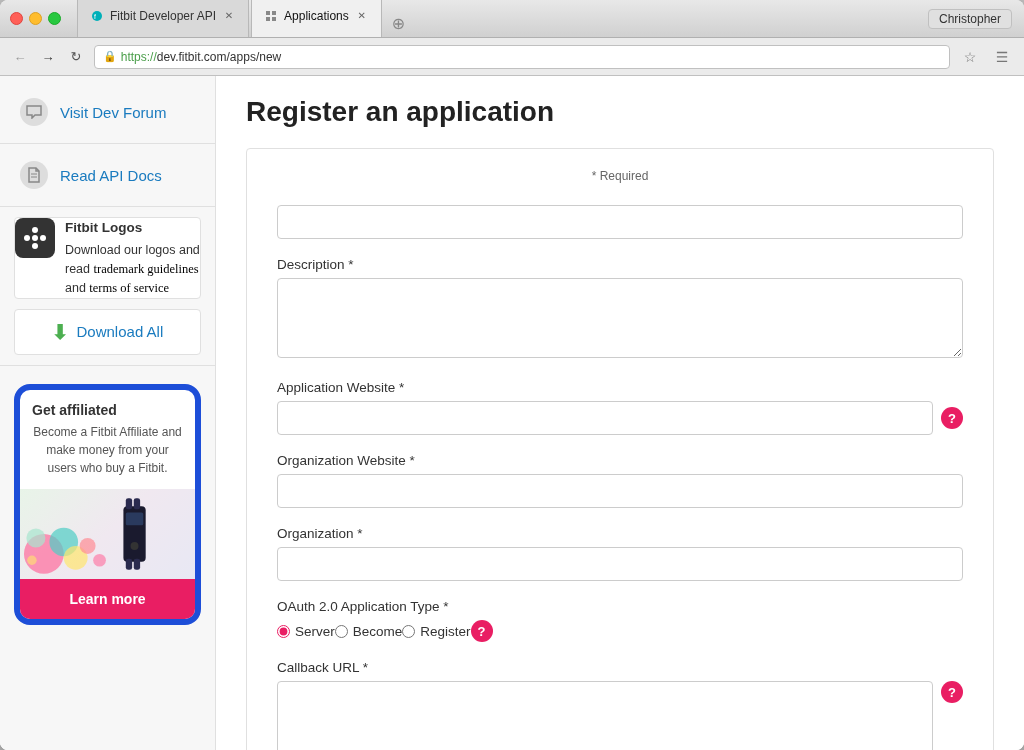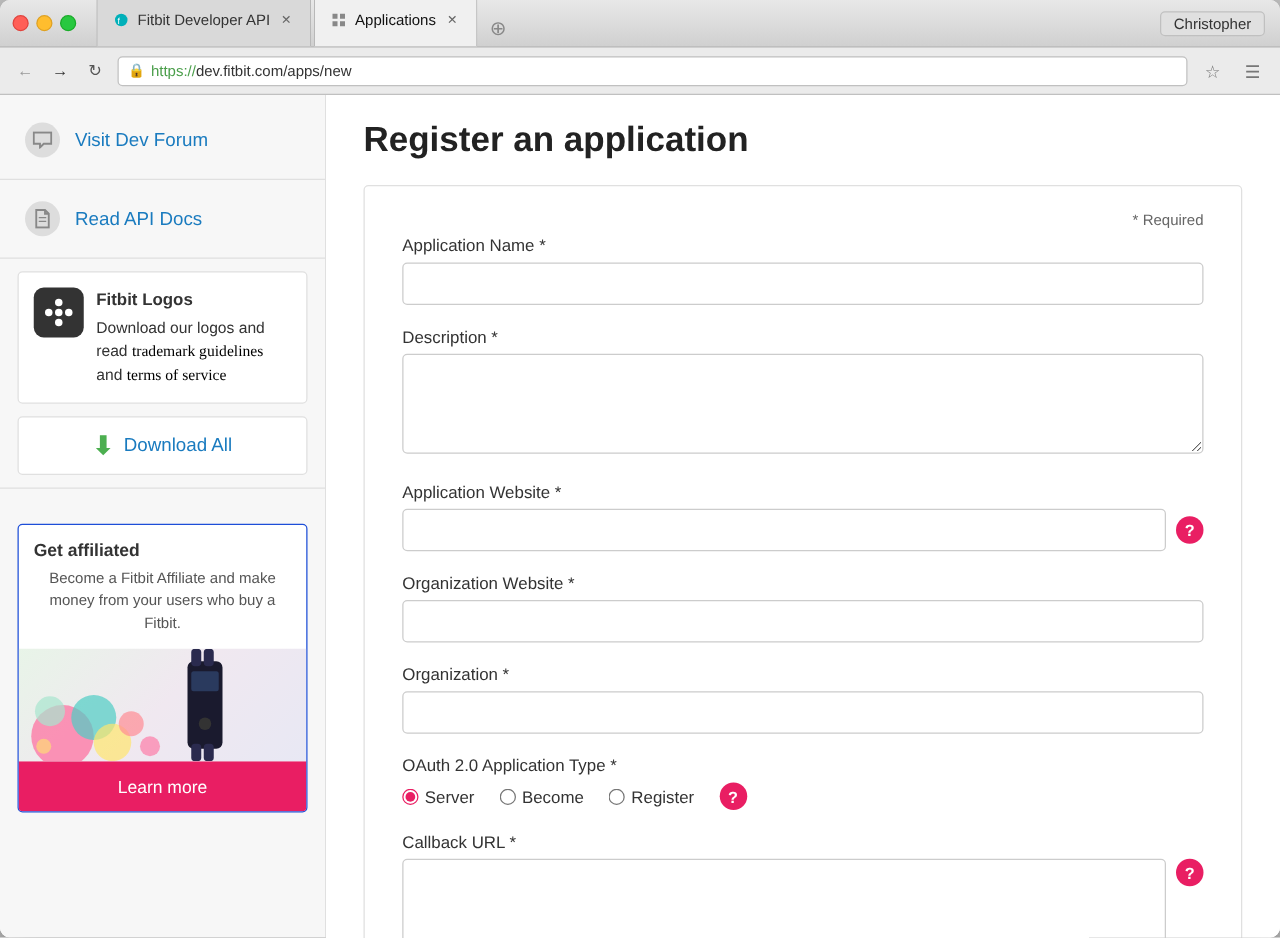"Visit Dev Forum" .sidebar { width: 261px -> 216px }
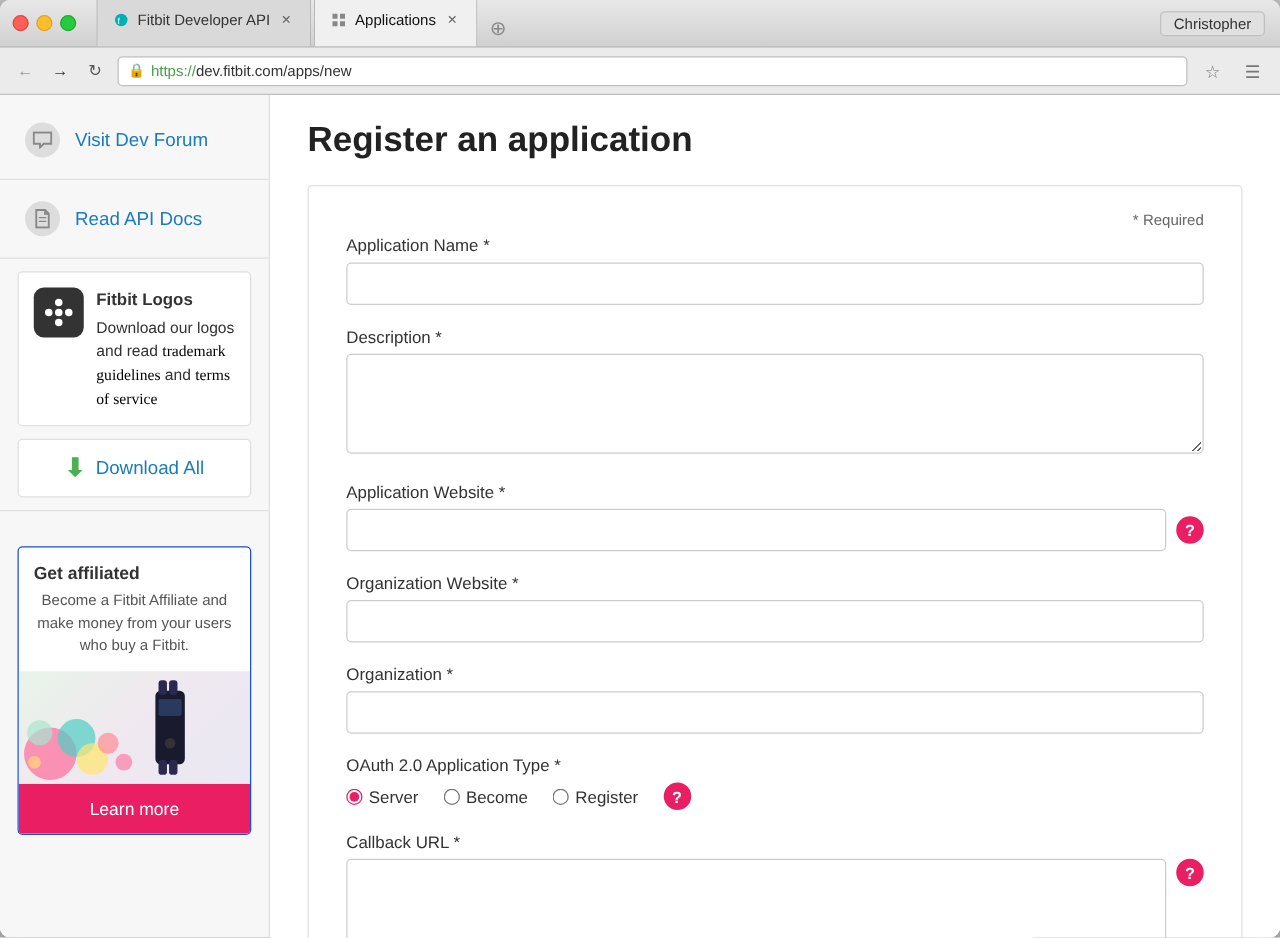"* Required" .required-note { margin-bottom: 6px -> 22px; text-align: right -> center }
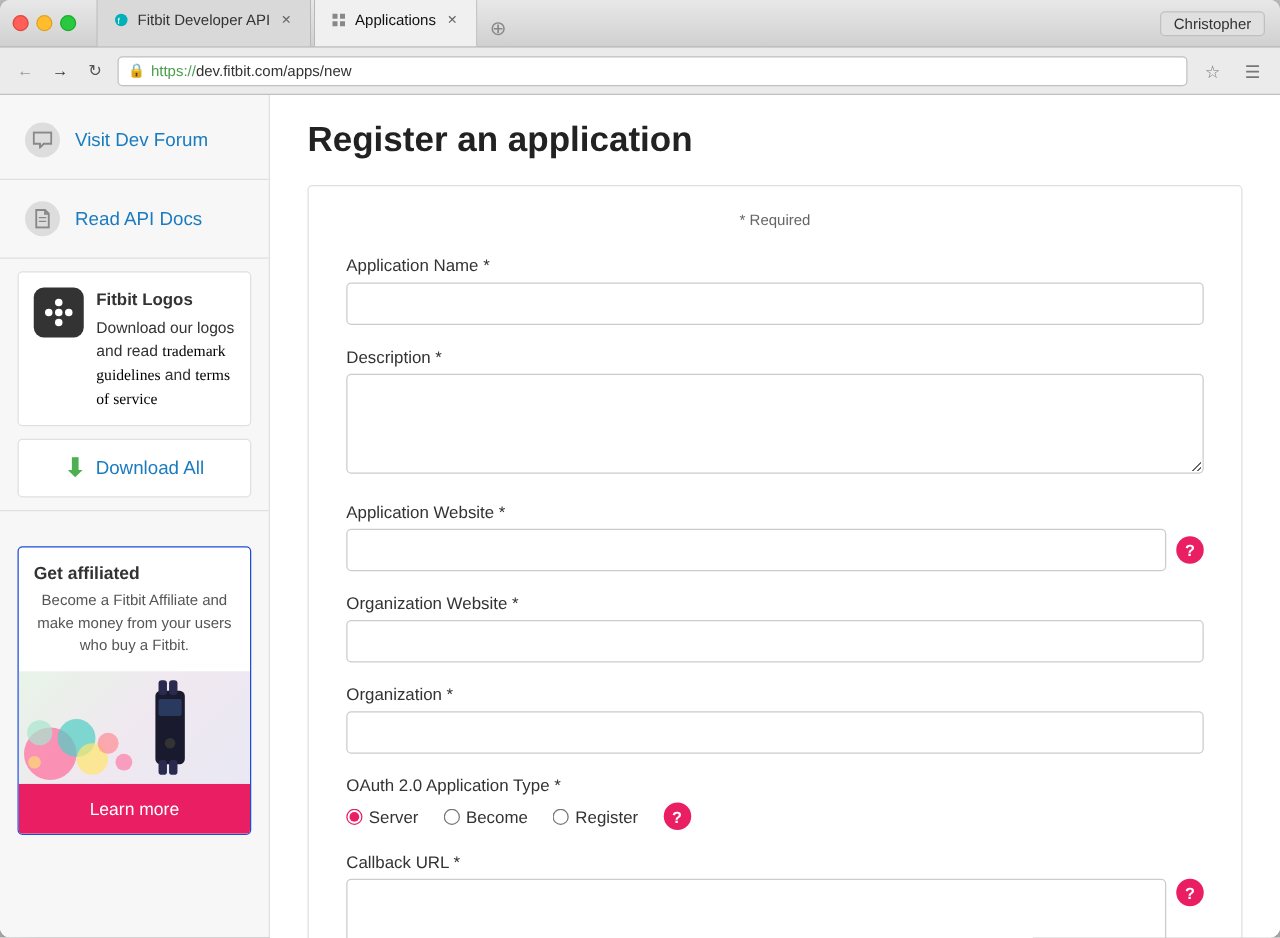"Application Name *" label.form-label { html: <label>Application Name *</label> -> none }
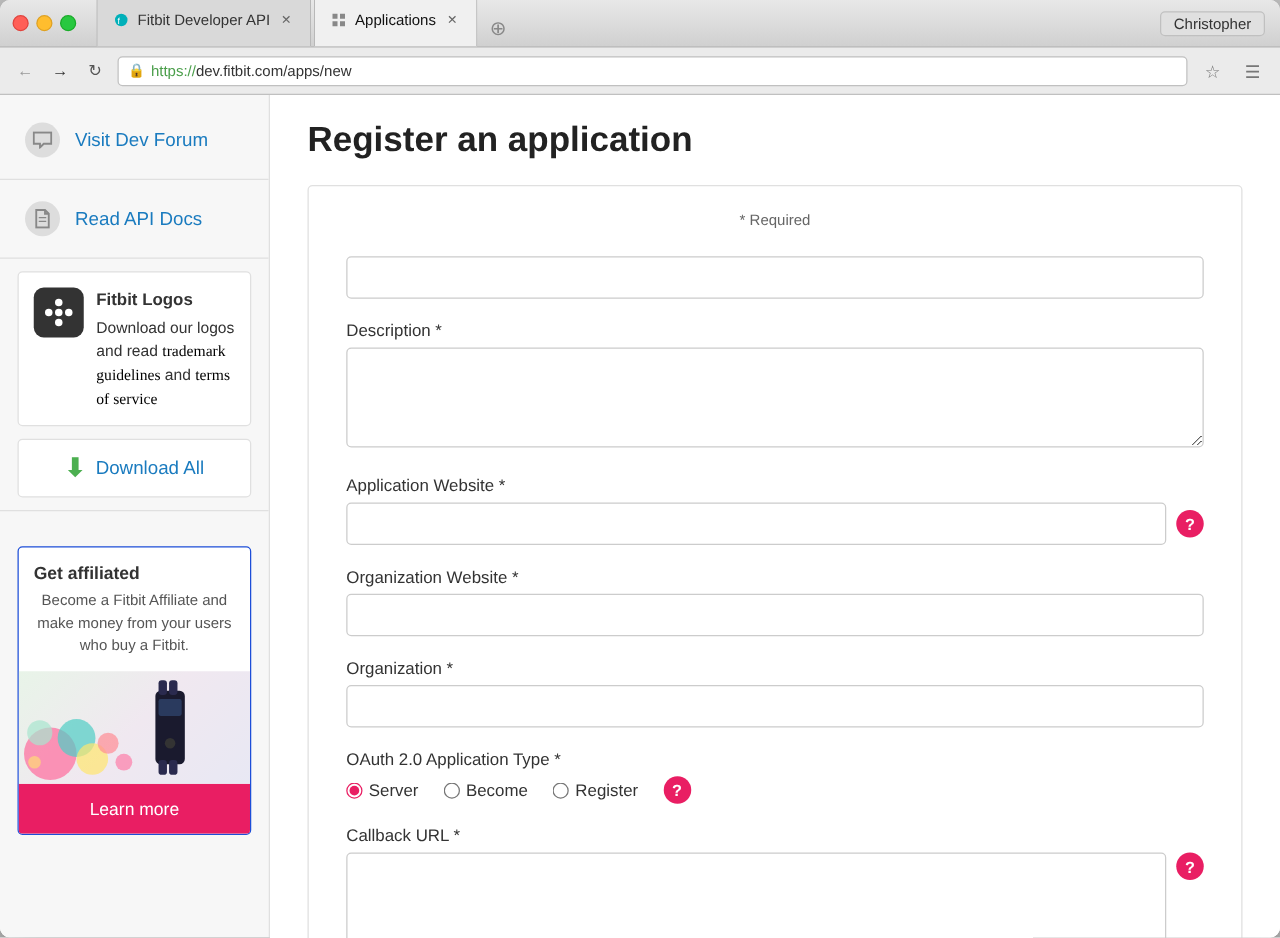"Fitbit Logos" .fitbit-logos-card { padding: 12px -> none }
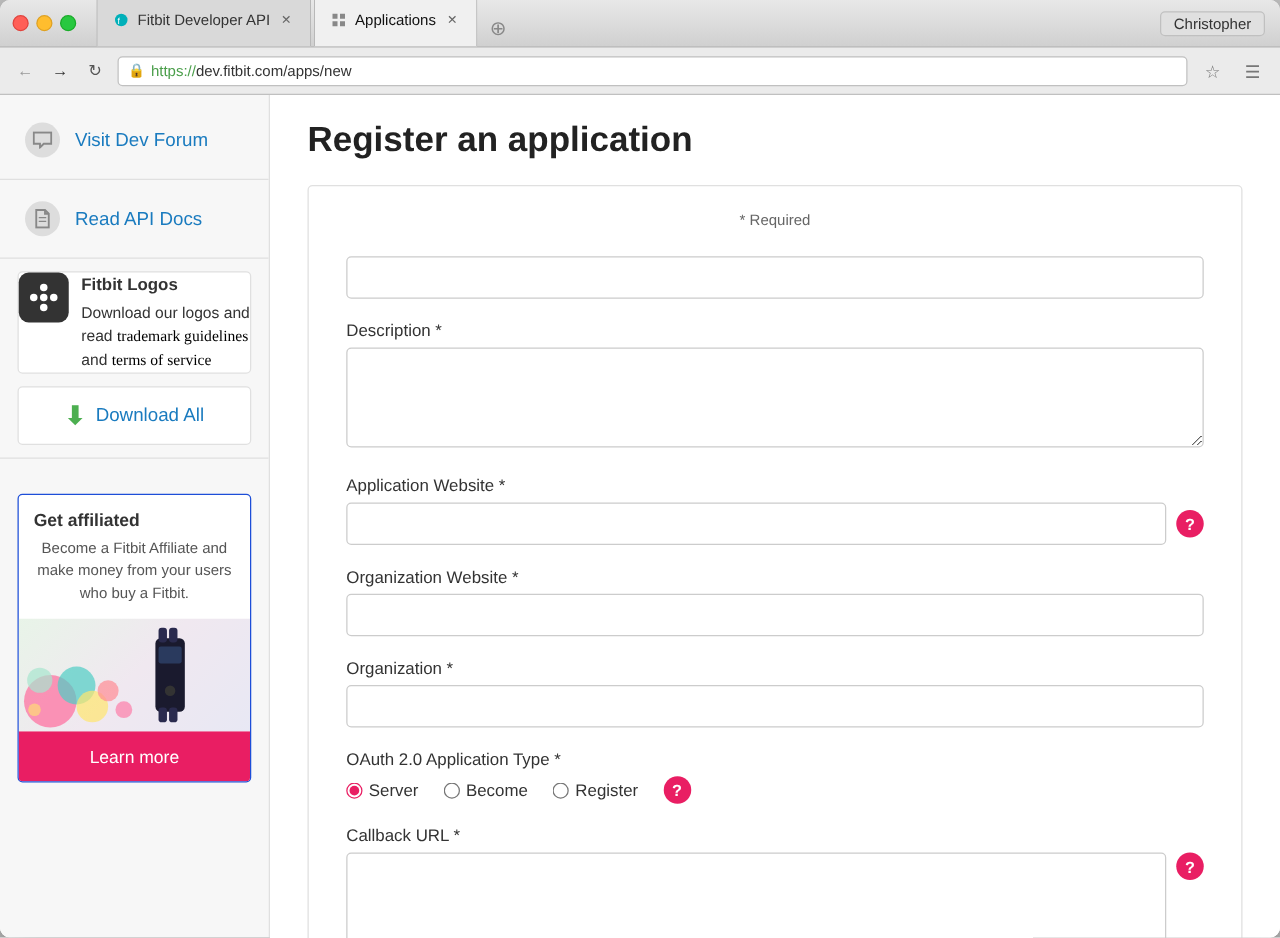"Get affiliated" .affiliate-card { border: 1px solid #1d4ed8 -> 6px solid #1d4ed8; border-radius: 4px -> 16px; margin: 28px 14px -> 18px 14px }
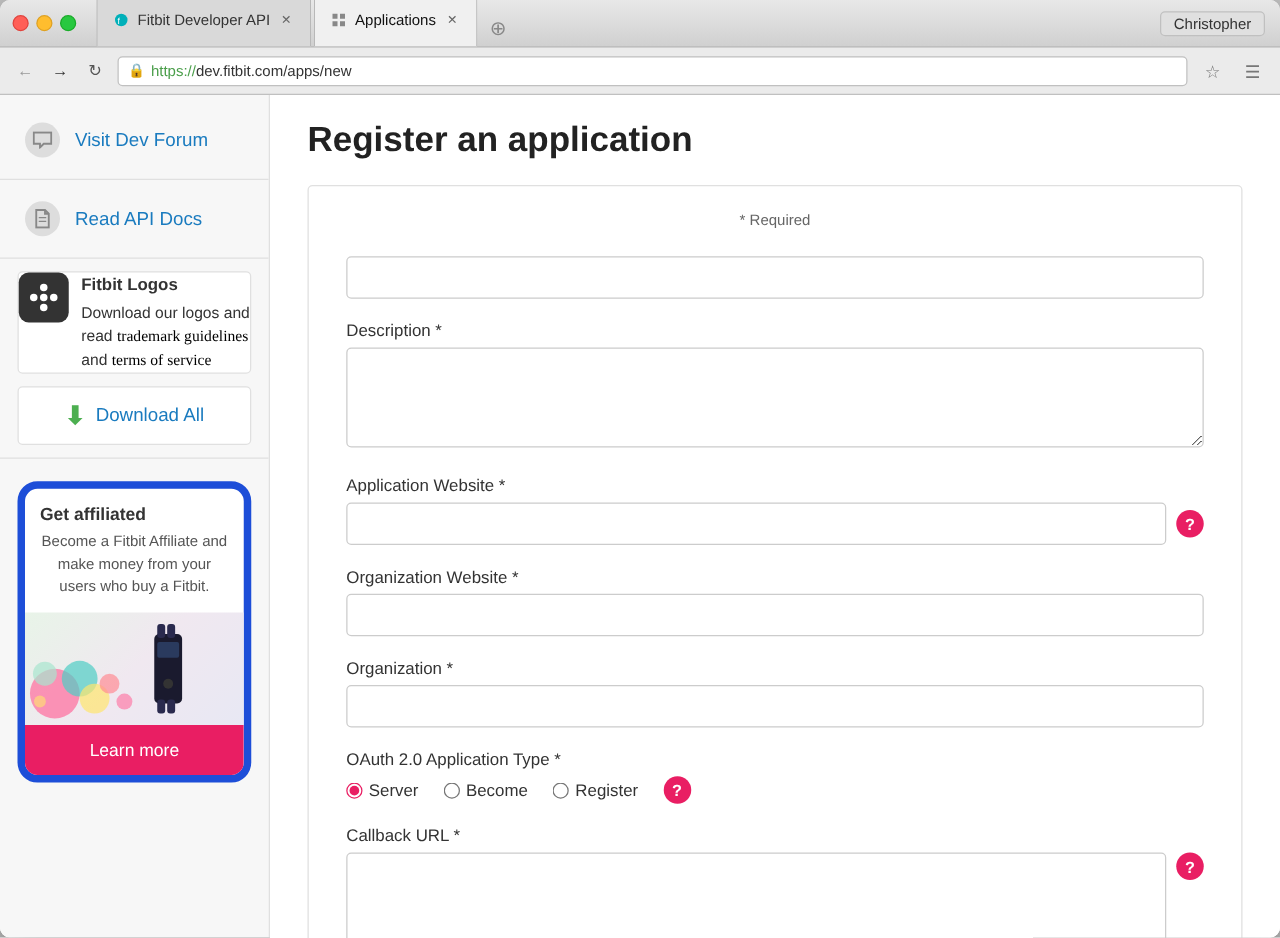"Learn more" .learn-more-btn { font-weight: normal -> bold }
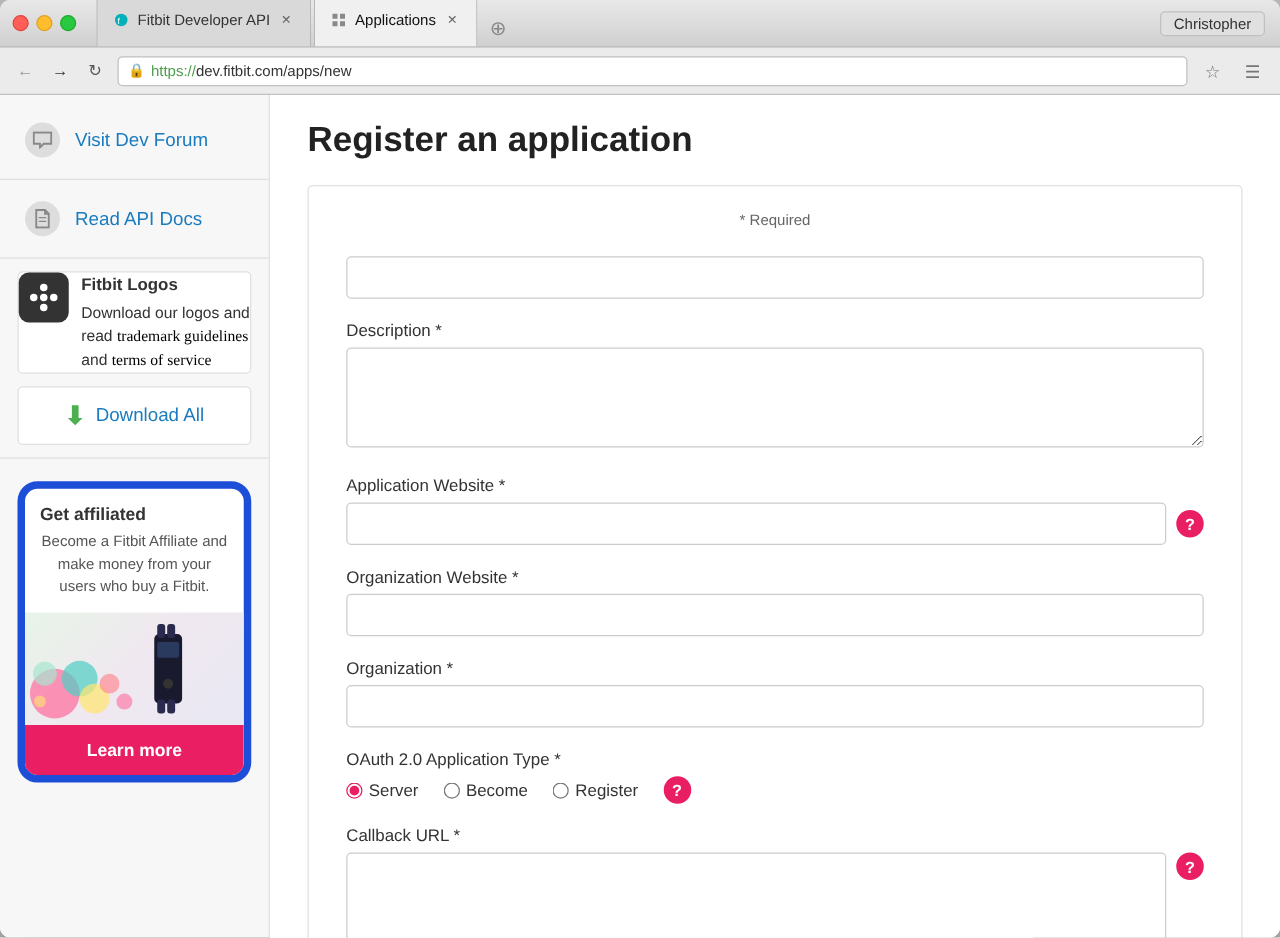"Server" .radio-group { gap: 20px -> none }
